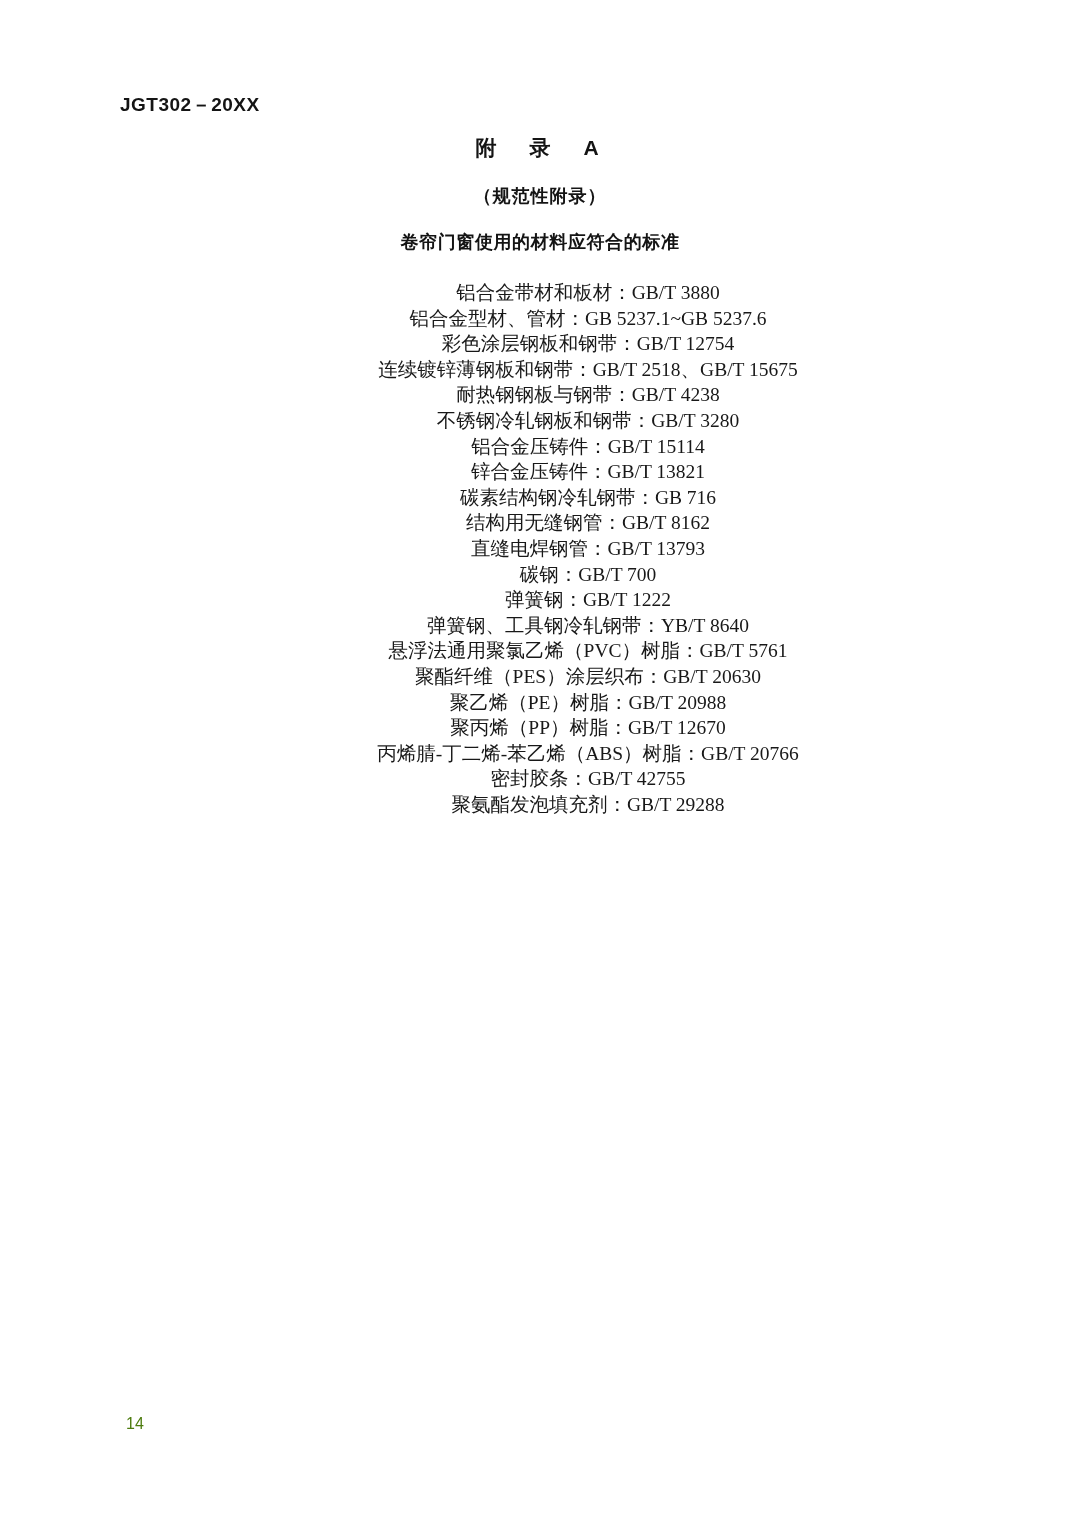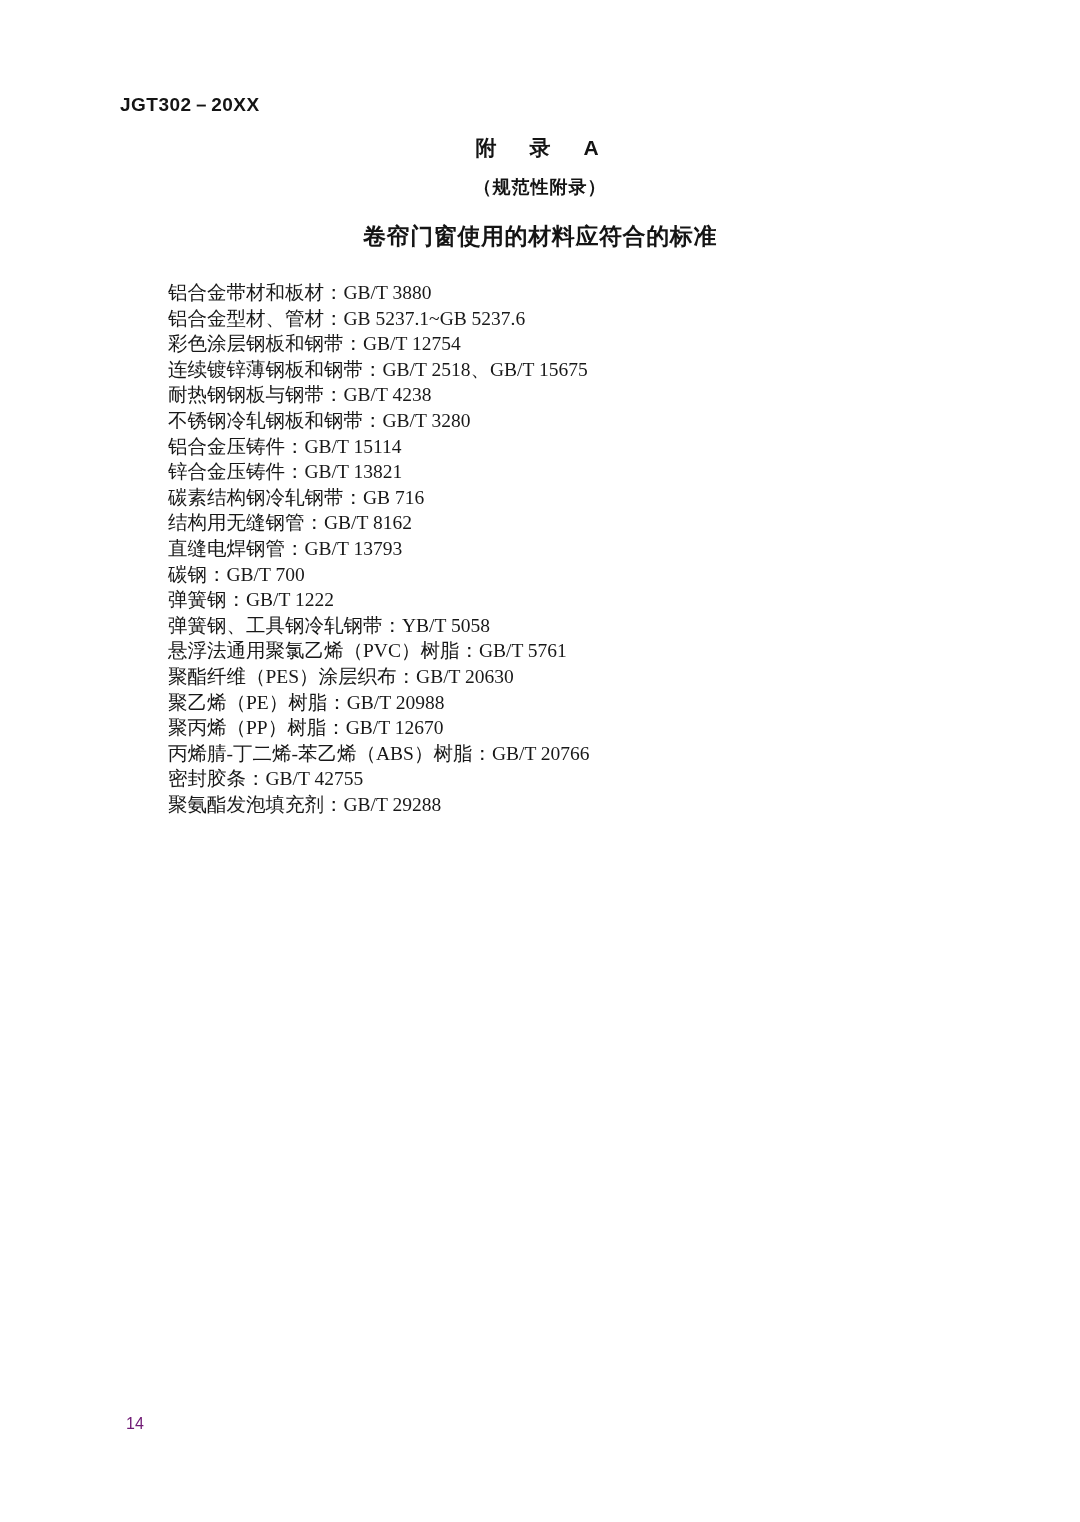"附 录 A" .appendix-title { margin-bottom: 13px -> 22px }
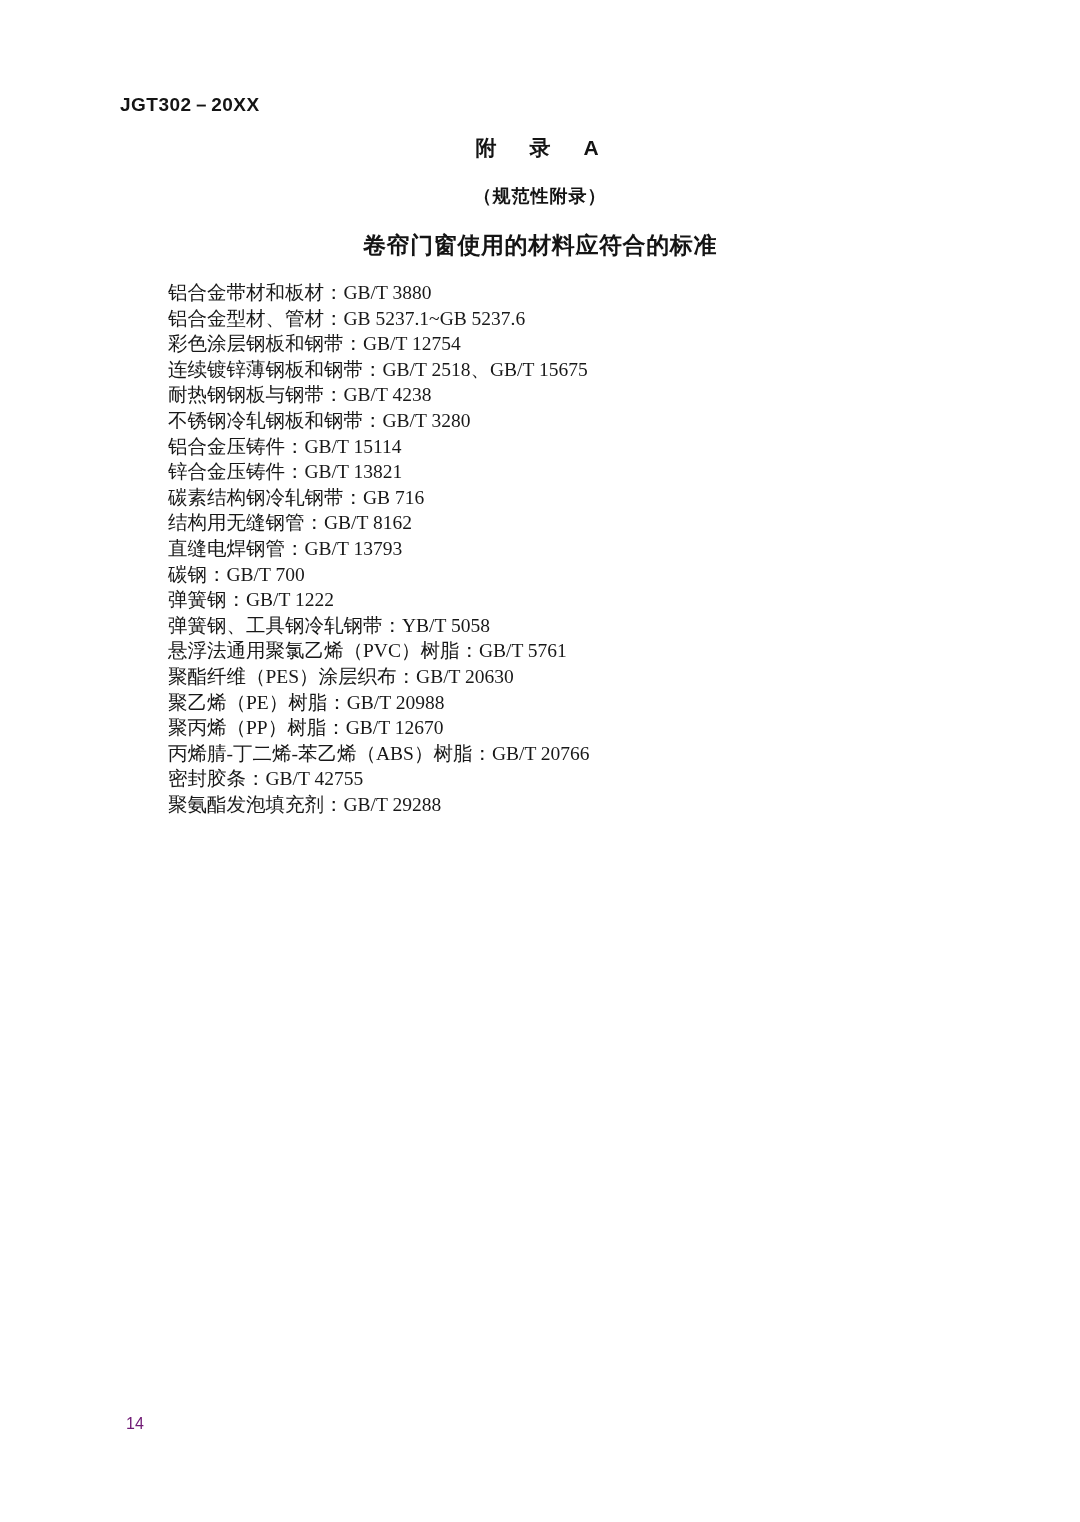"卷帘门窗使用的材料应符合的标准" .appendix-heading { font-size: 23px -> 18px }
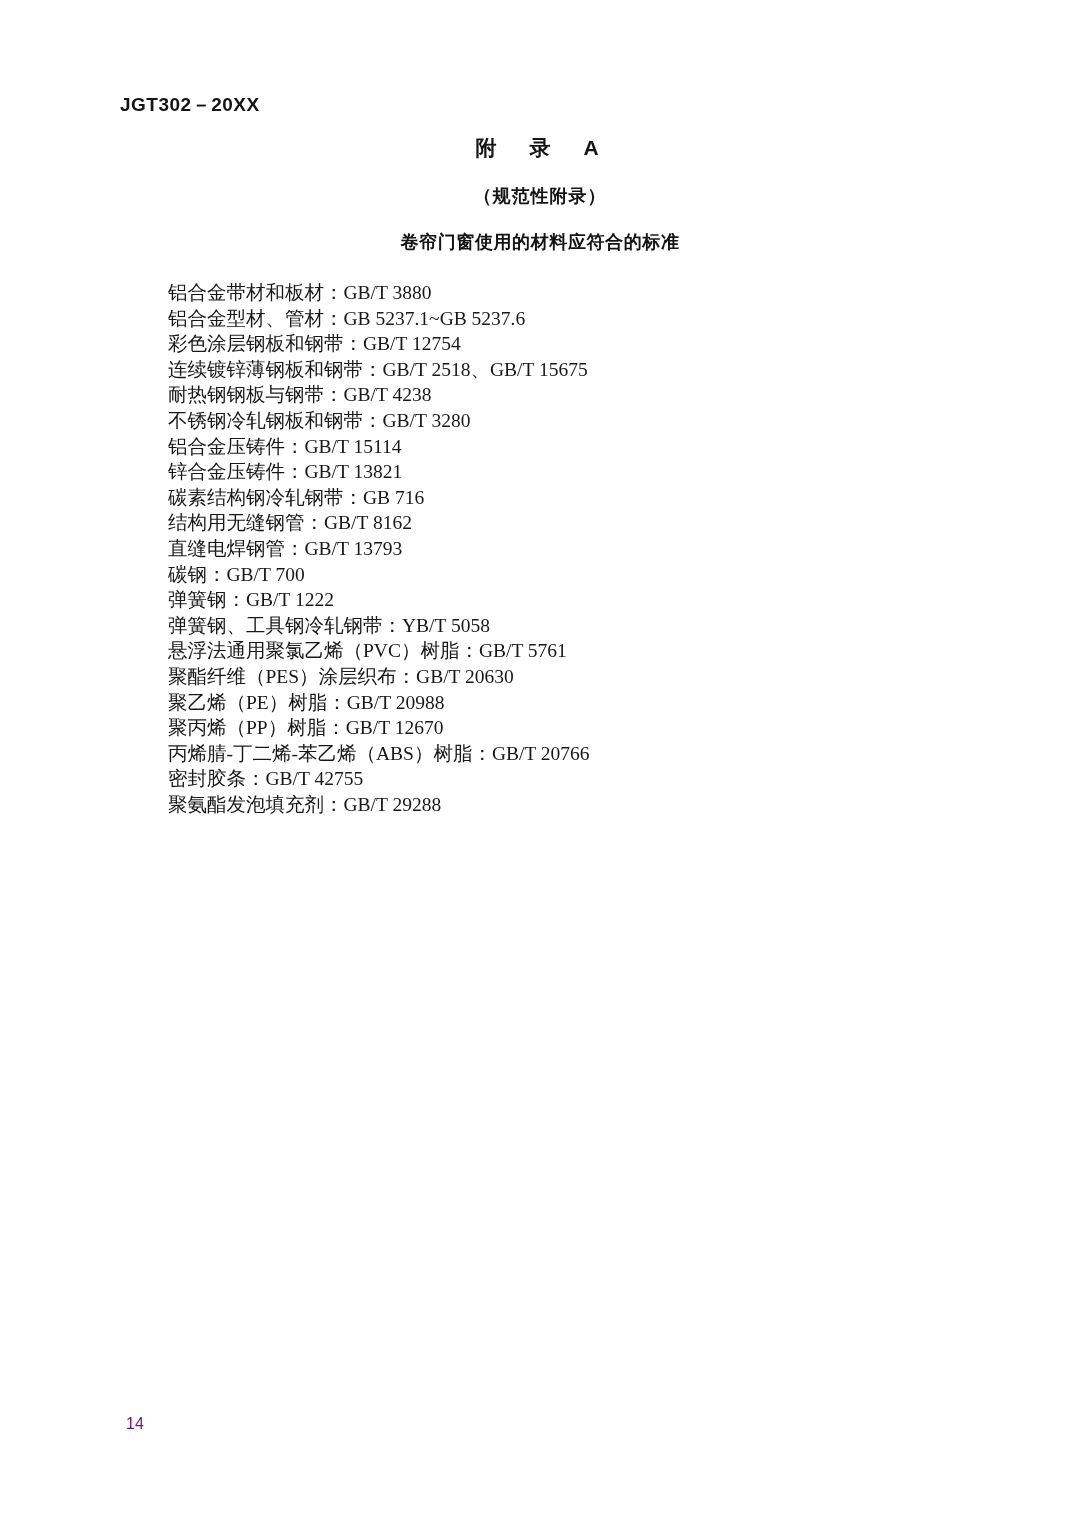"铝合金带材和板材：GB/T 3880" .body-list { text-align: none -> center }
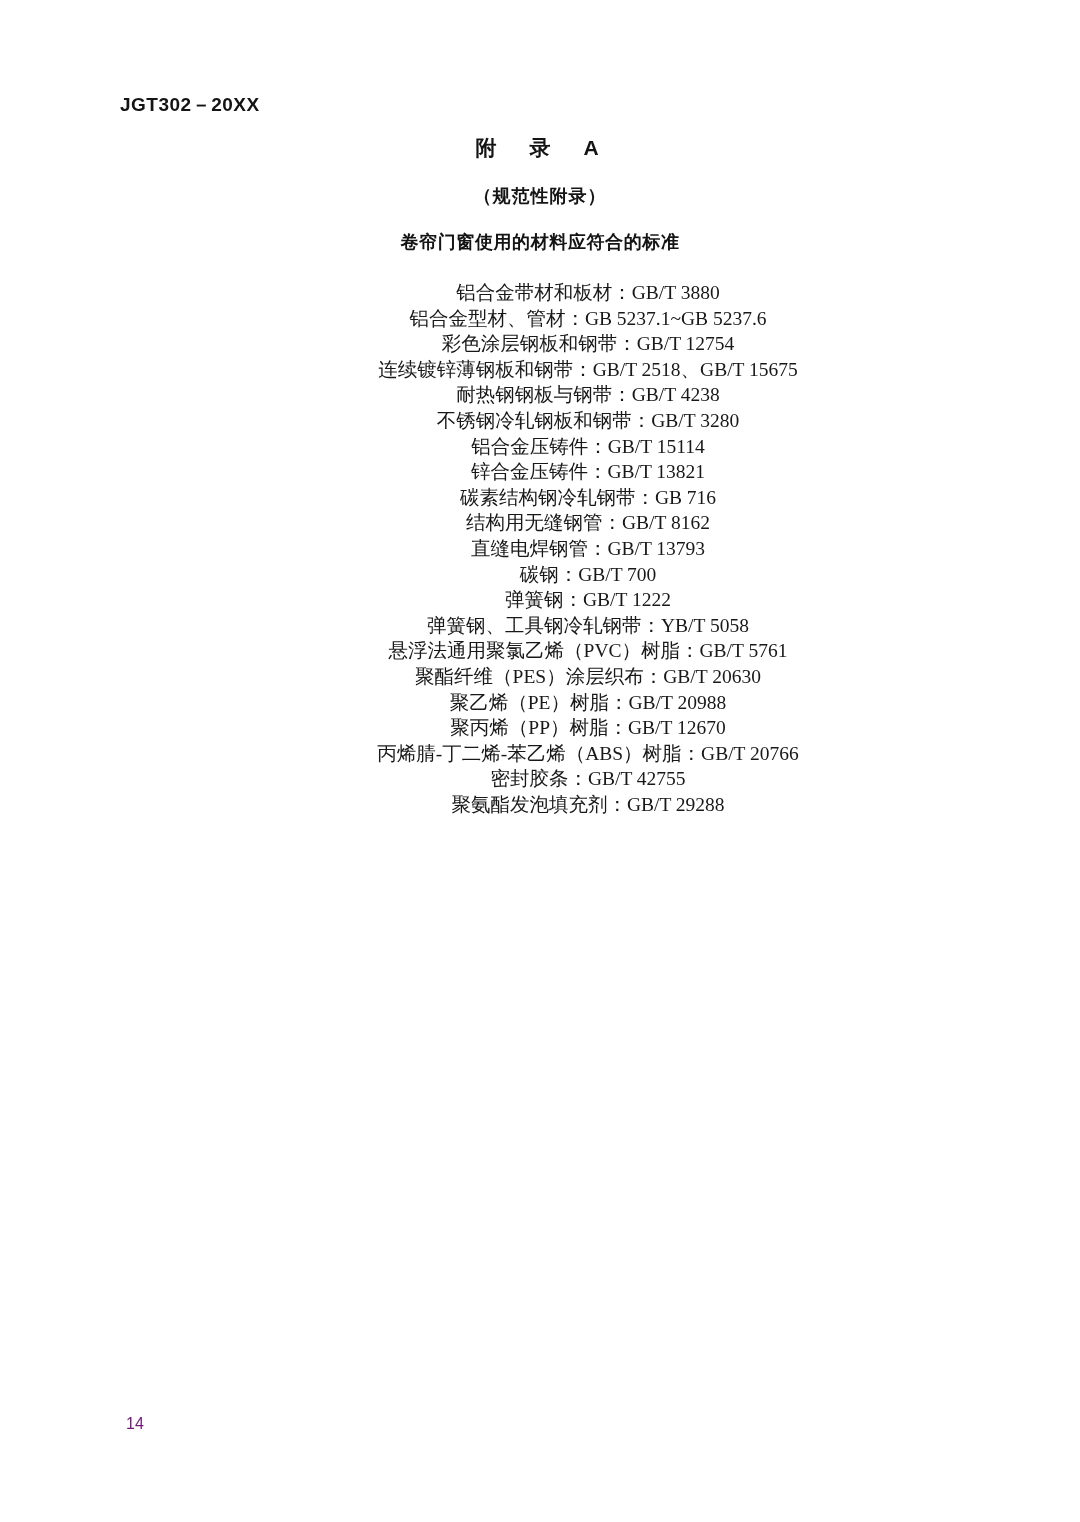"弹簧钢、工具钢冷轧钢带：YB/T 5058" div.line { text: 5058 -> 8640 }
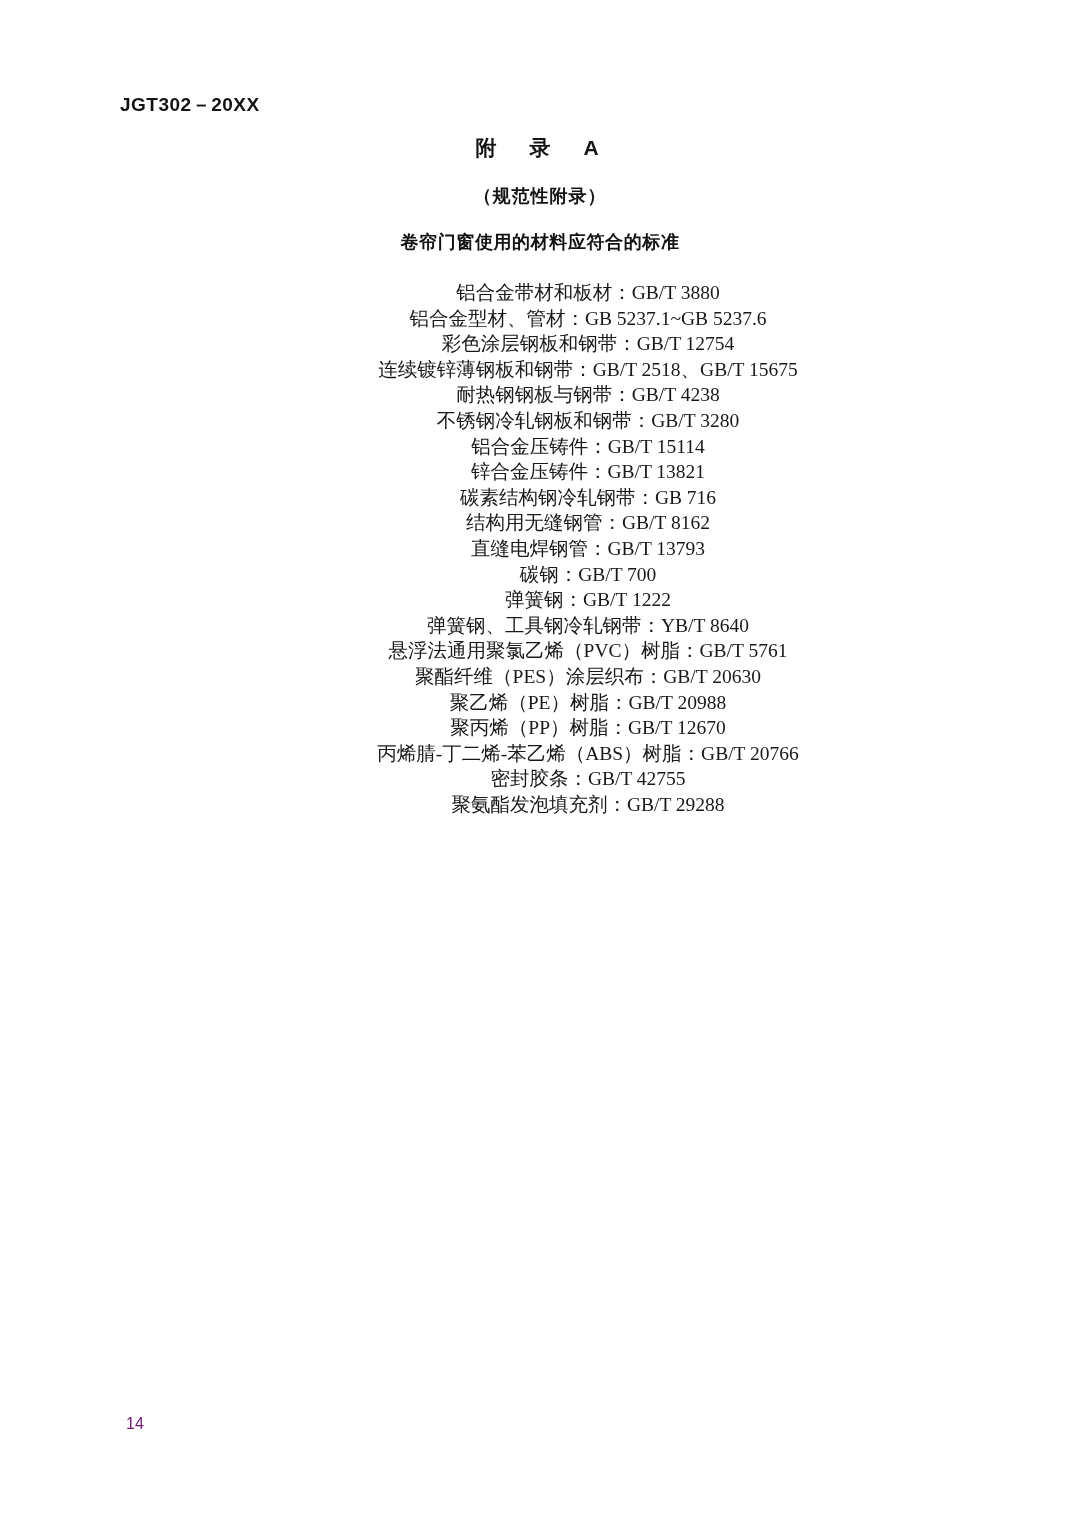"14" .page-number { color: #701a75 -> #4d7c0f }
